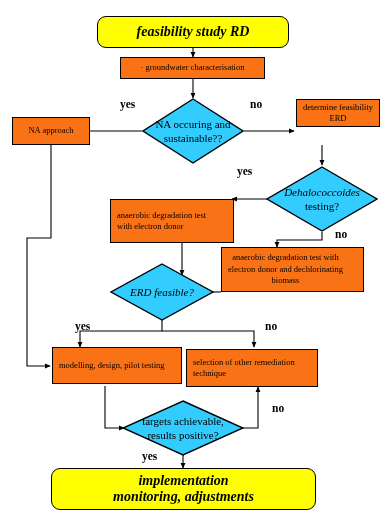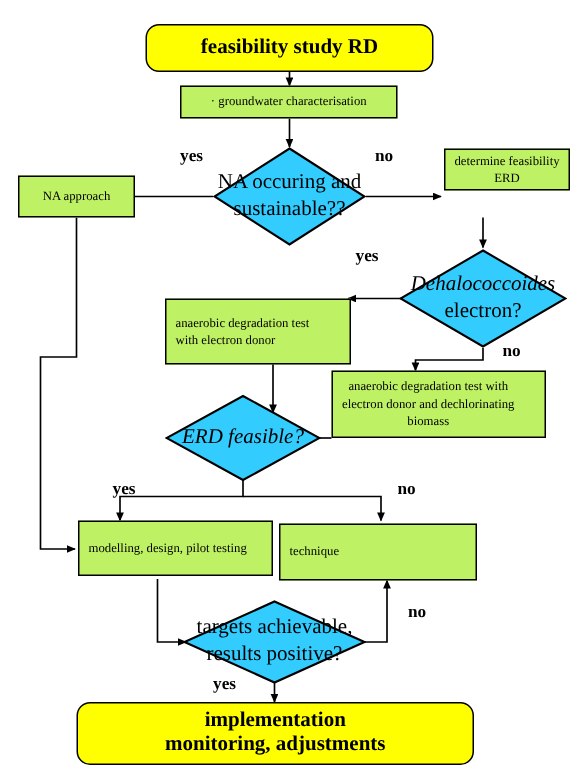"feasibility study RD" .terminator { font-style: none -> italic }
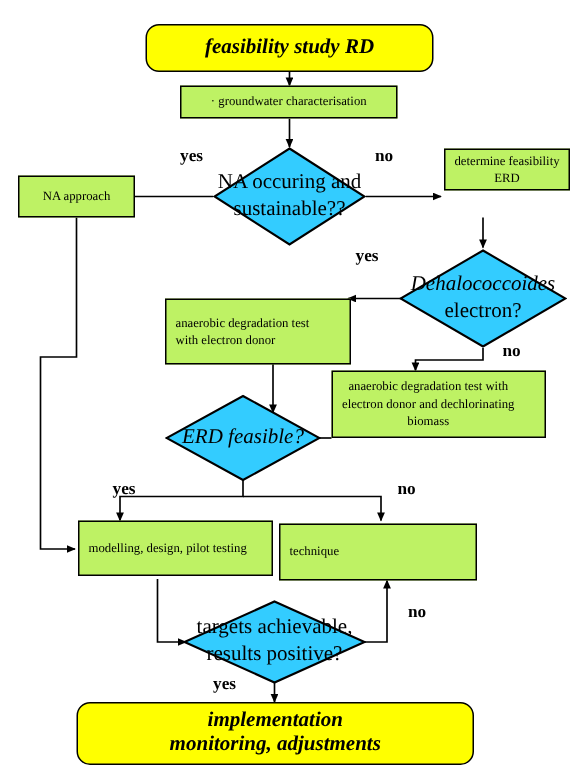"· groundwater characterisation" .process { background: #bef264 -> #f97316 }
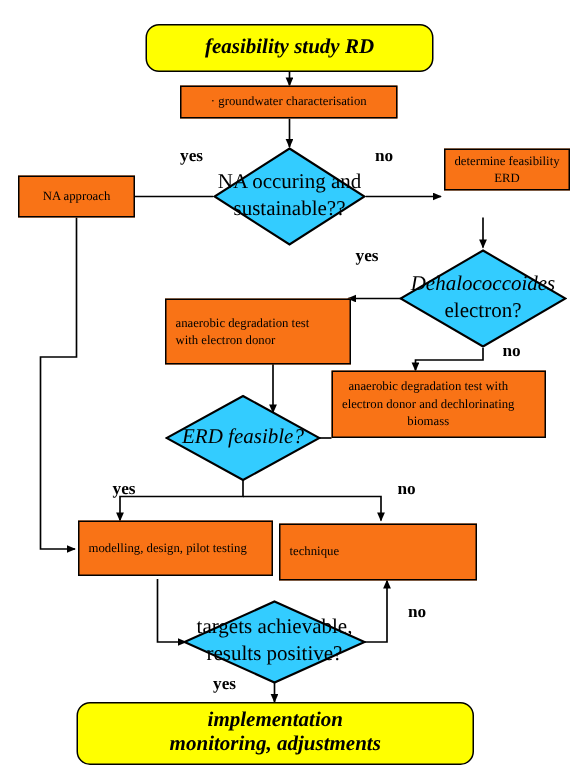"NA occuring and" .decision .dlabel { font-size: 14px -> 11px }
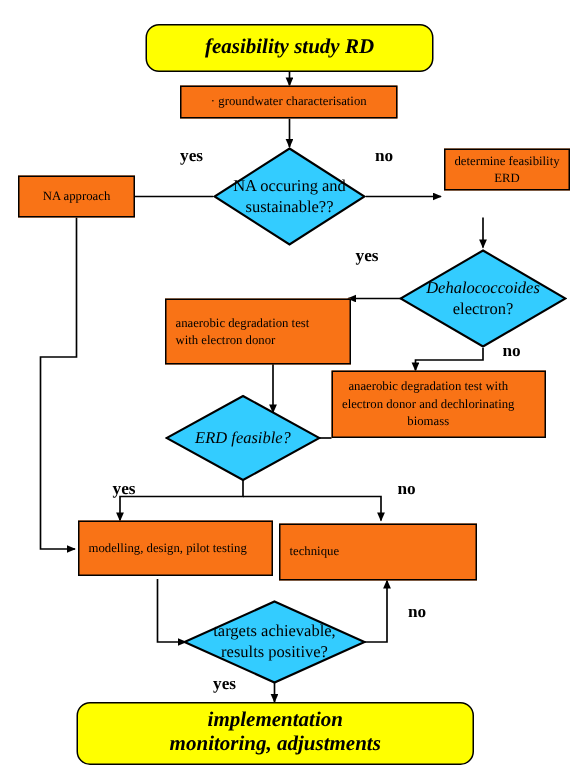"electron?" div { text: electron -> testing }
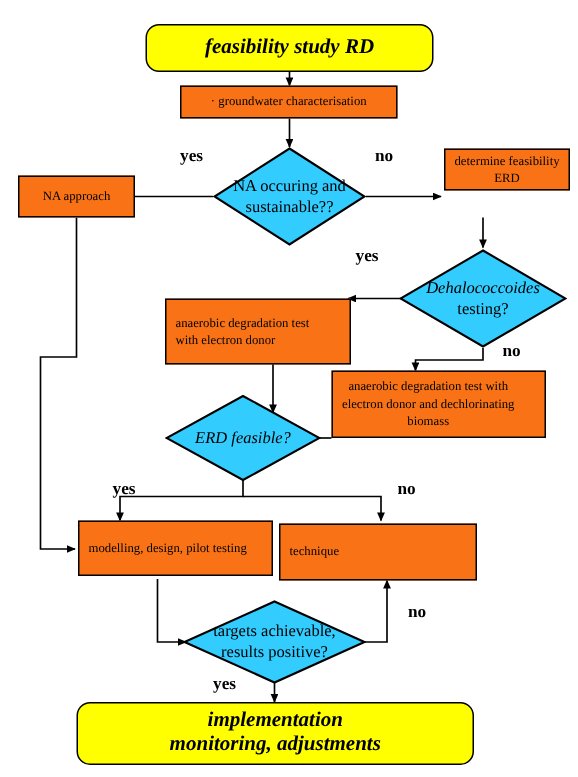"selection of other remediation" div { html: none -> <div>selection of other remediation</div> }
